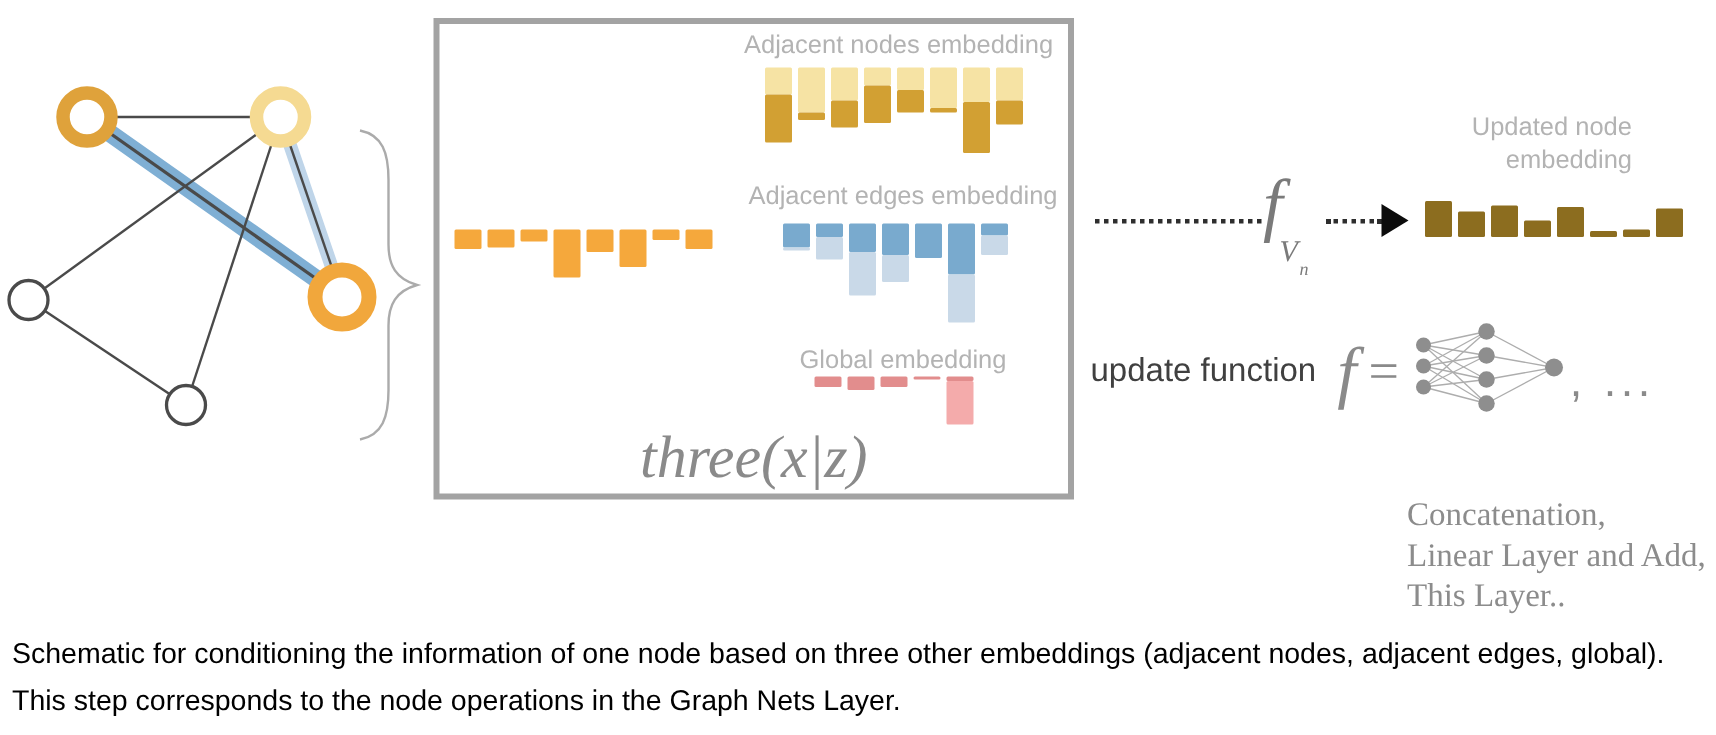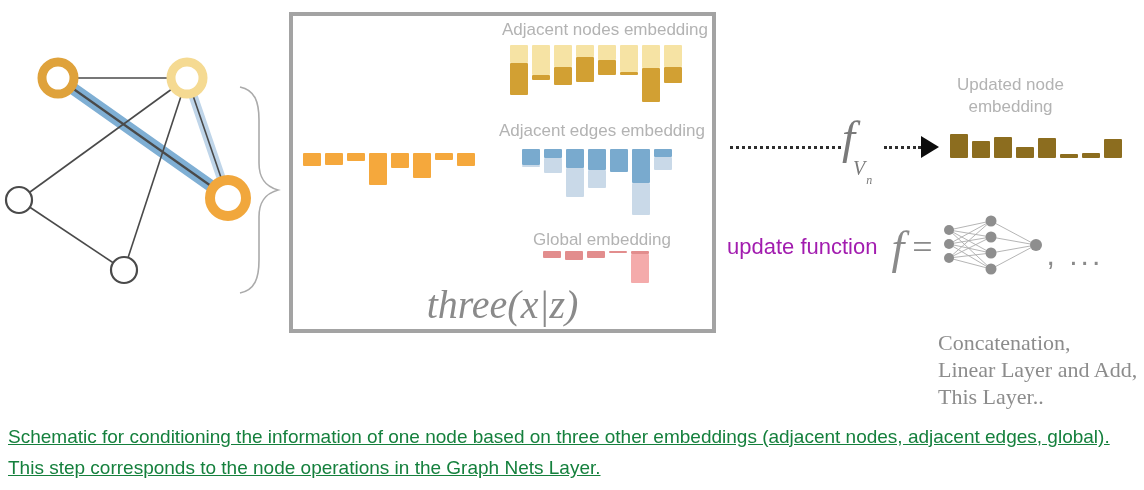"Adjacent nodes embedding" .lbl-adjnodes { text-align: right -> left }
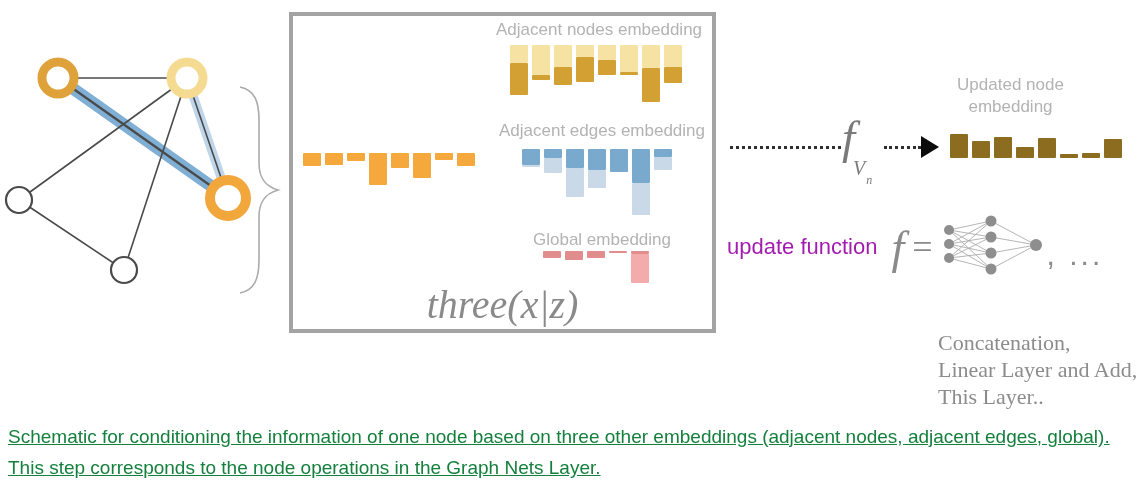"Updated node embedding" .lbl-updated { text-align: center -> right }
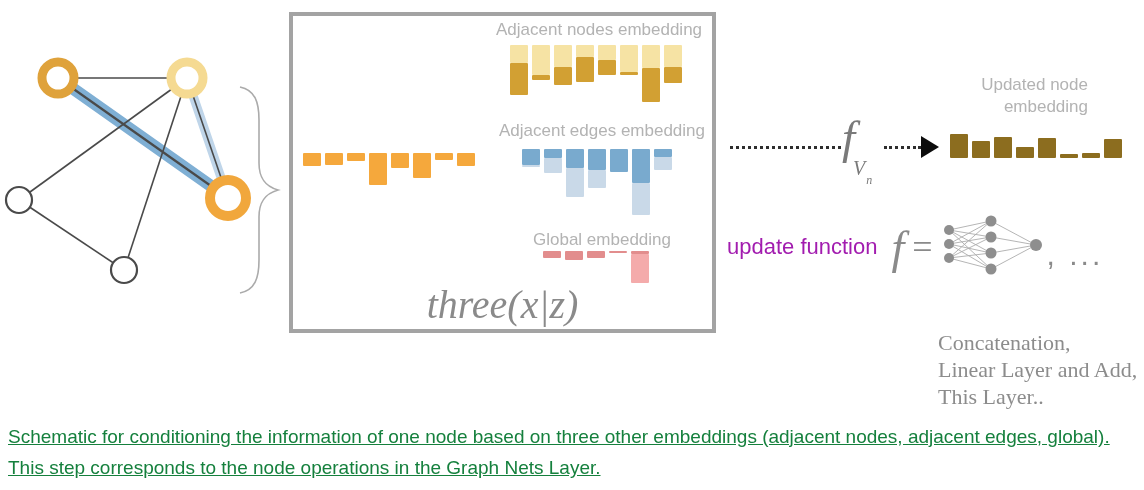"update function" .fn-label { color: #a21caf -> #404040 }
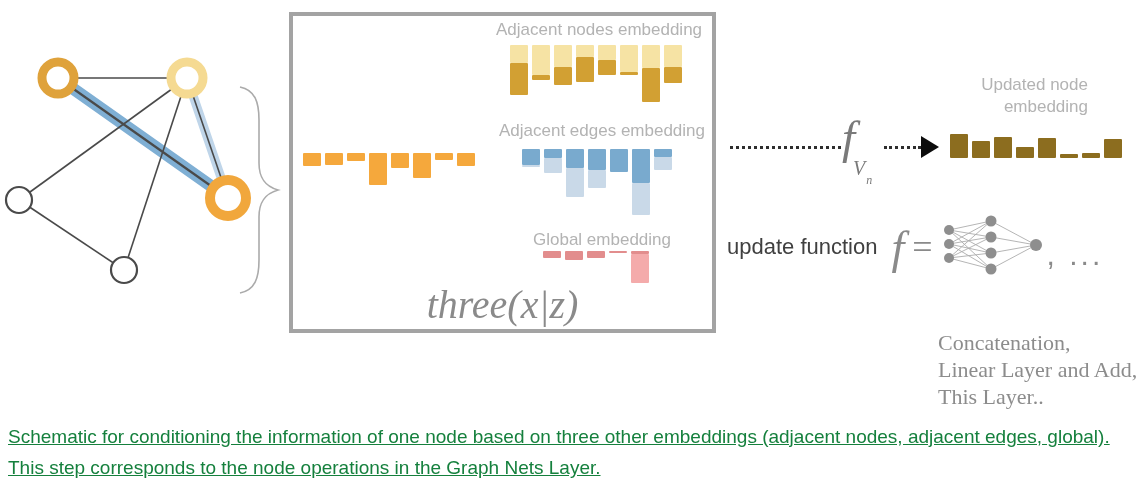"Schematic for conditioning the" .caption { color: #15803d -> #000000; text-decoration: underline -> none }
